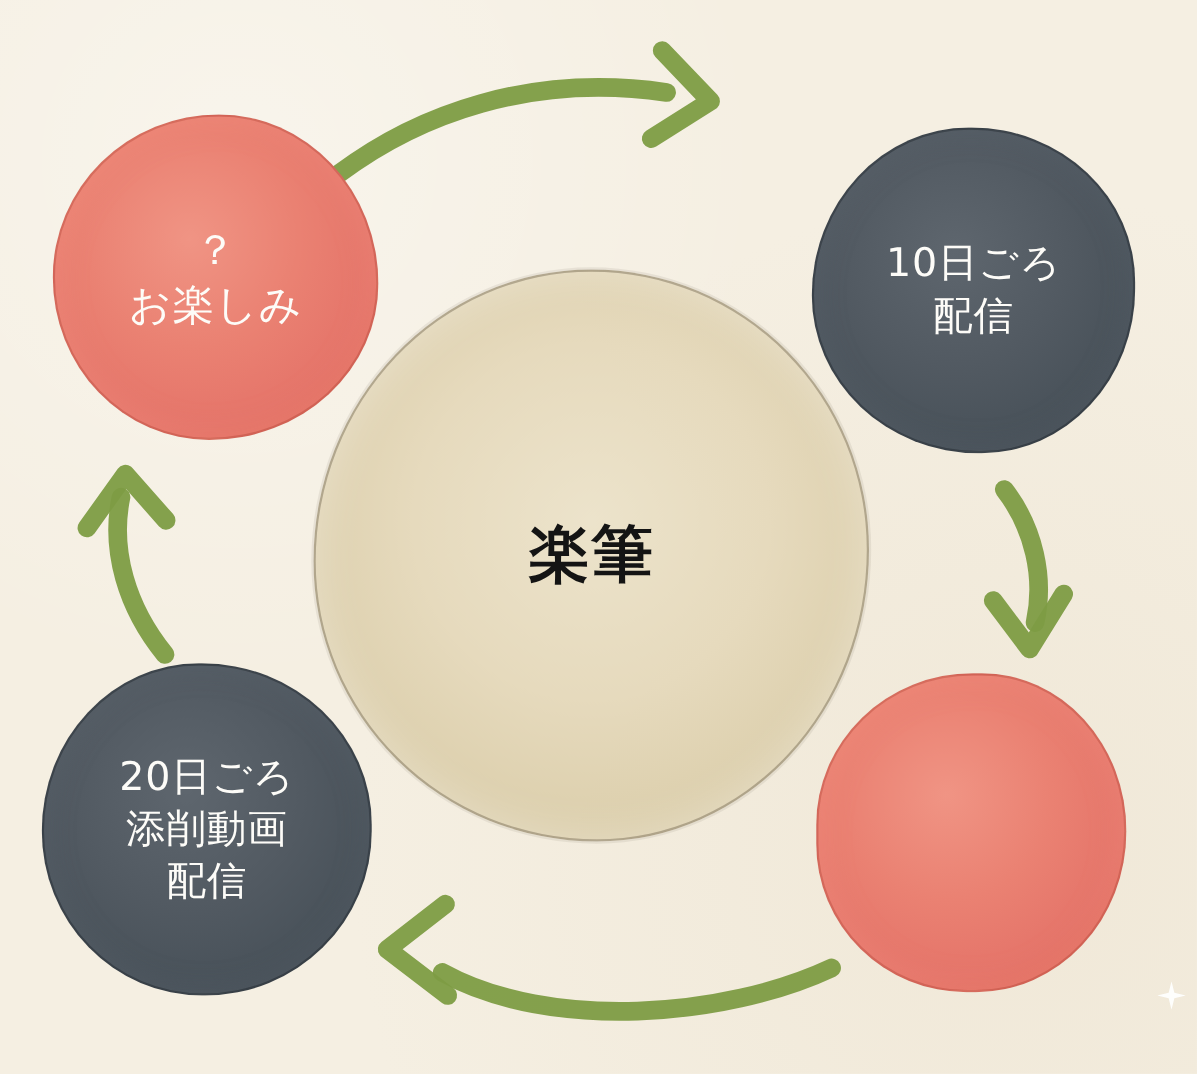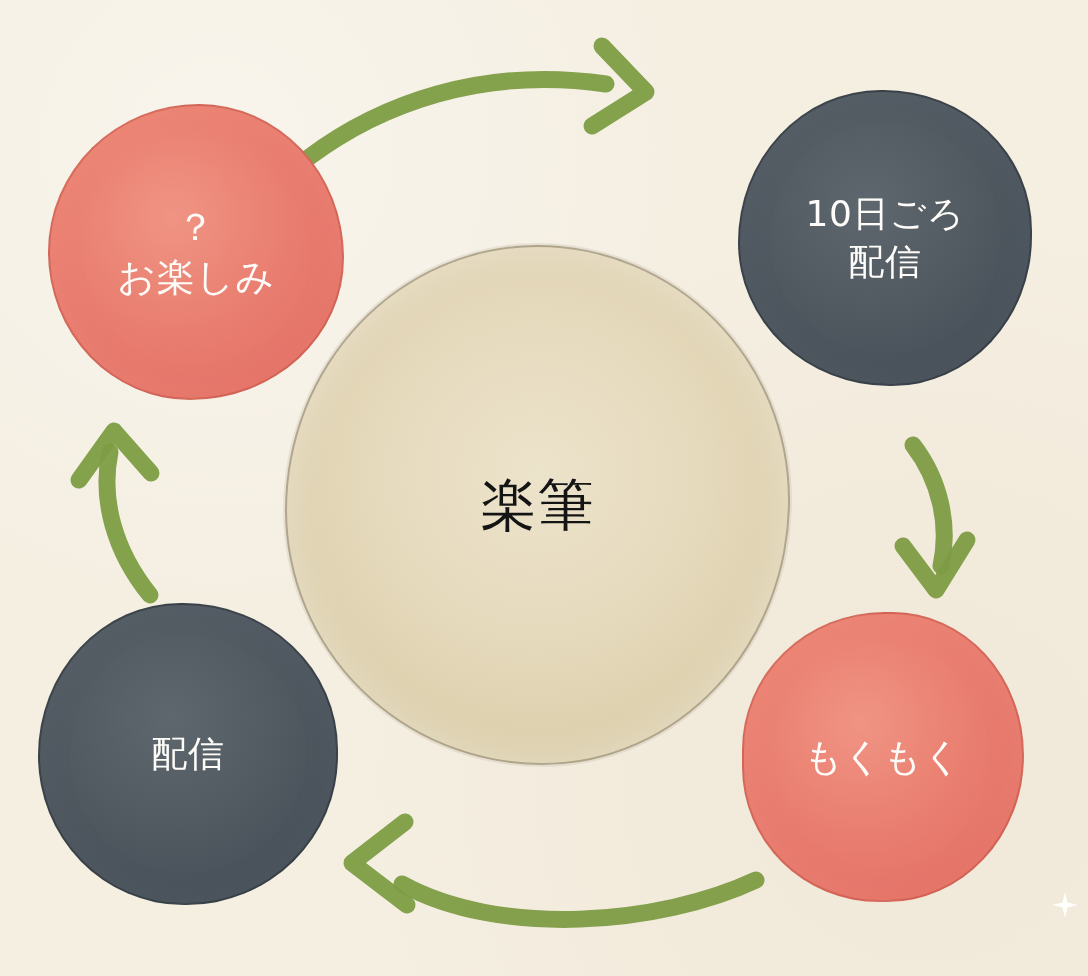"10日ごろ" .pos-tr { top: 90px -> 116px }
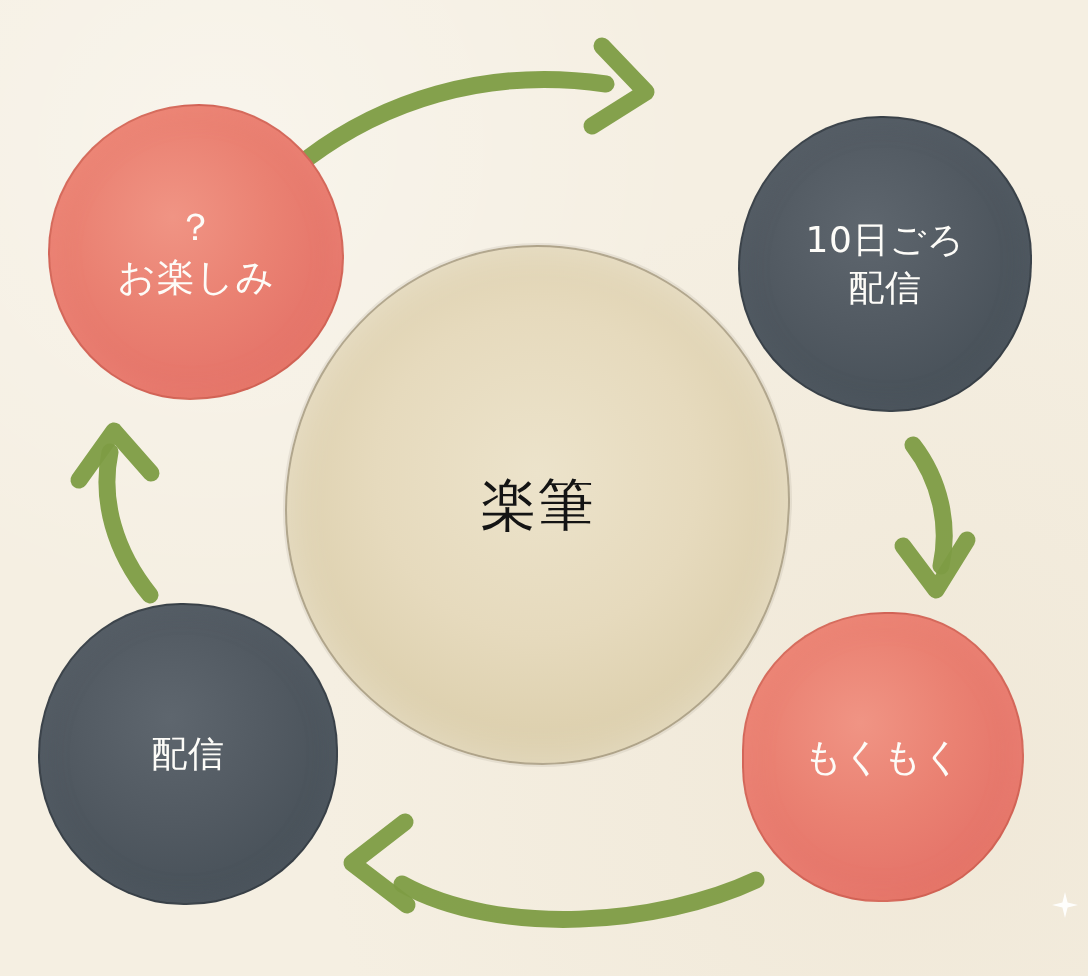"楽筆" .center-text { font-weight: 400 -> 700 }
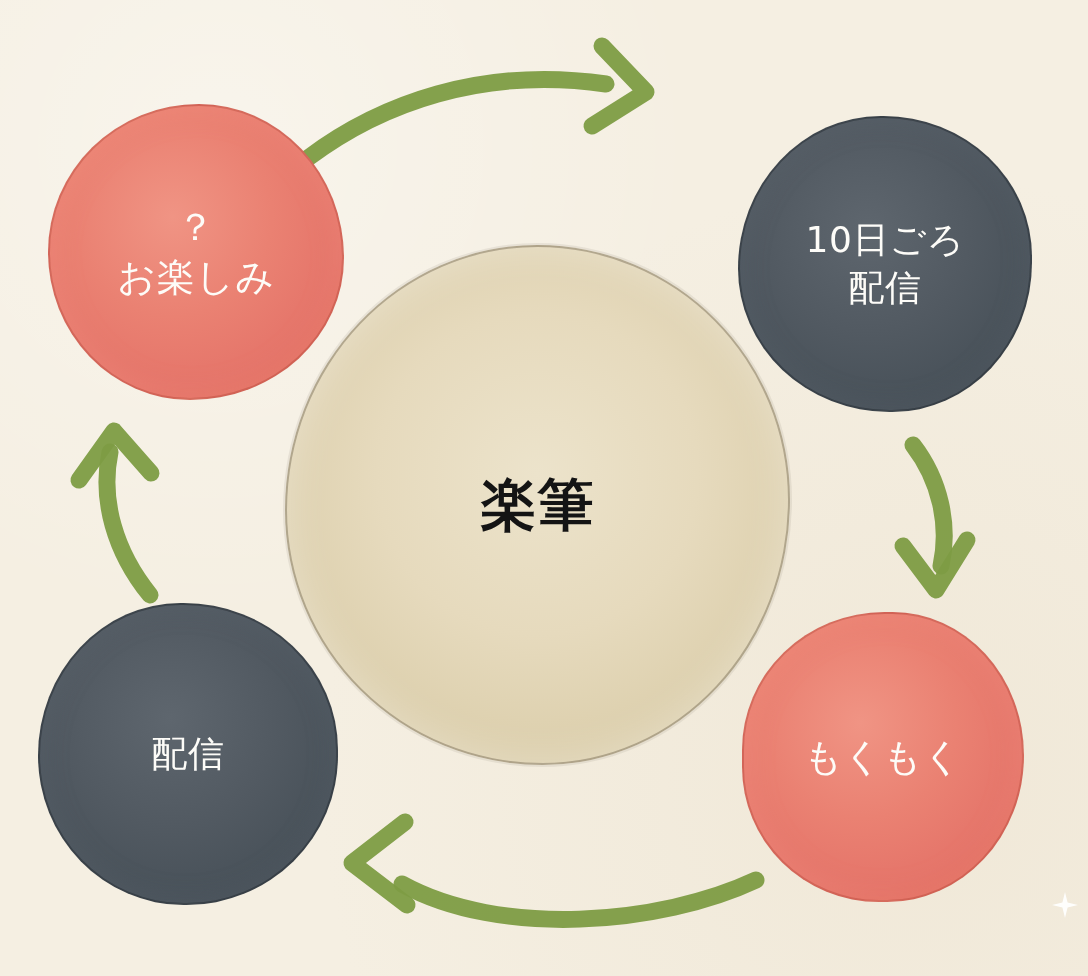"20日ごろ" div { html: none -> <div>20日ごろ</div> }
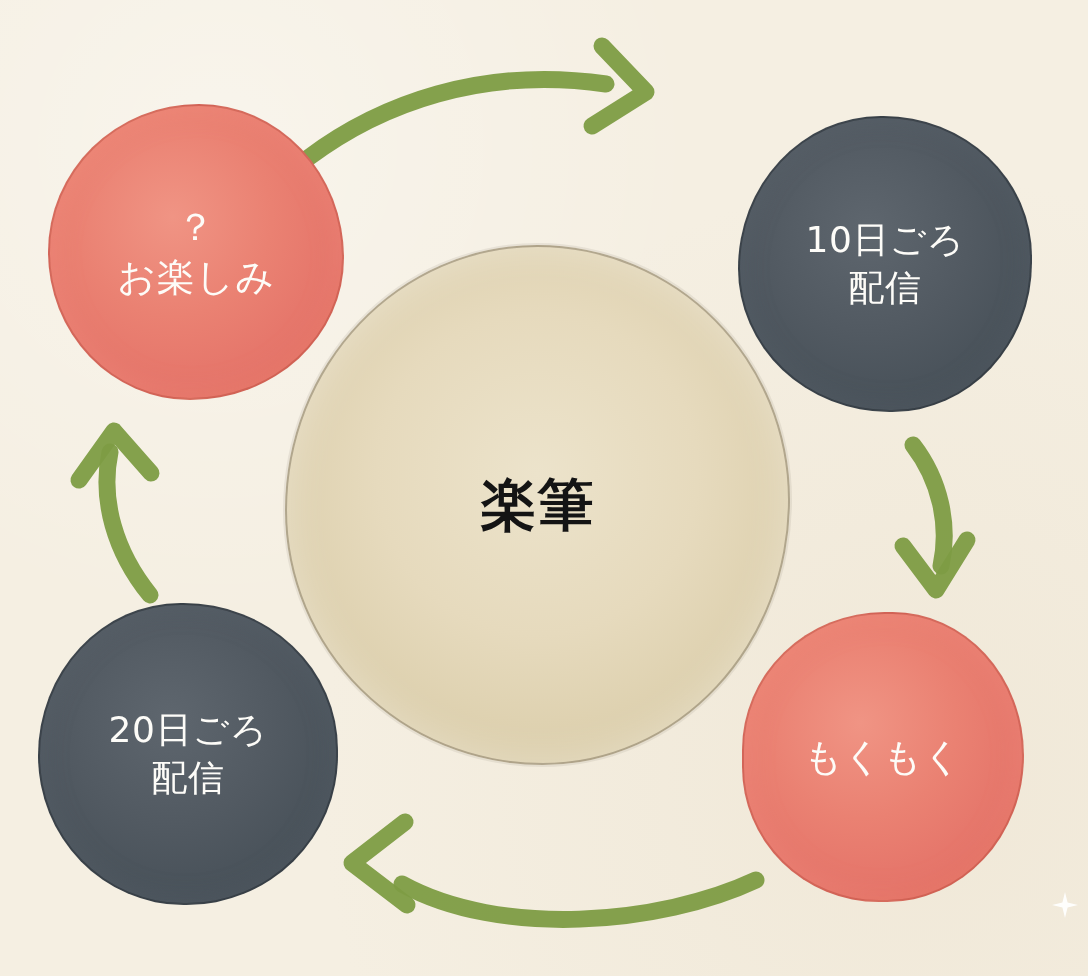"添削動画" div { html: none -> <div>添削動画</div> }
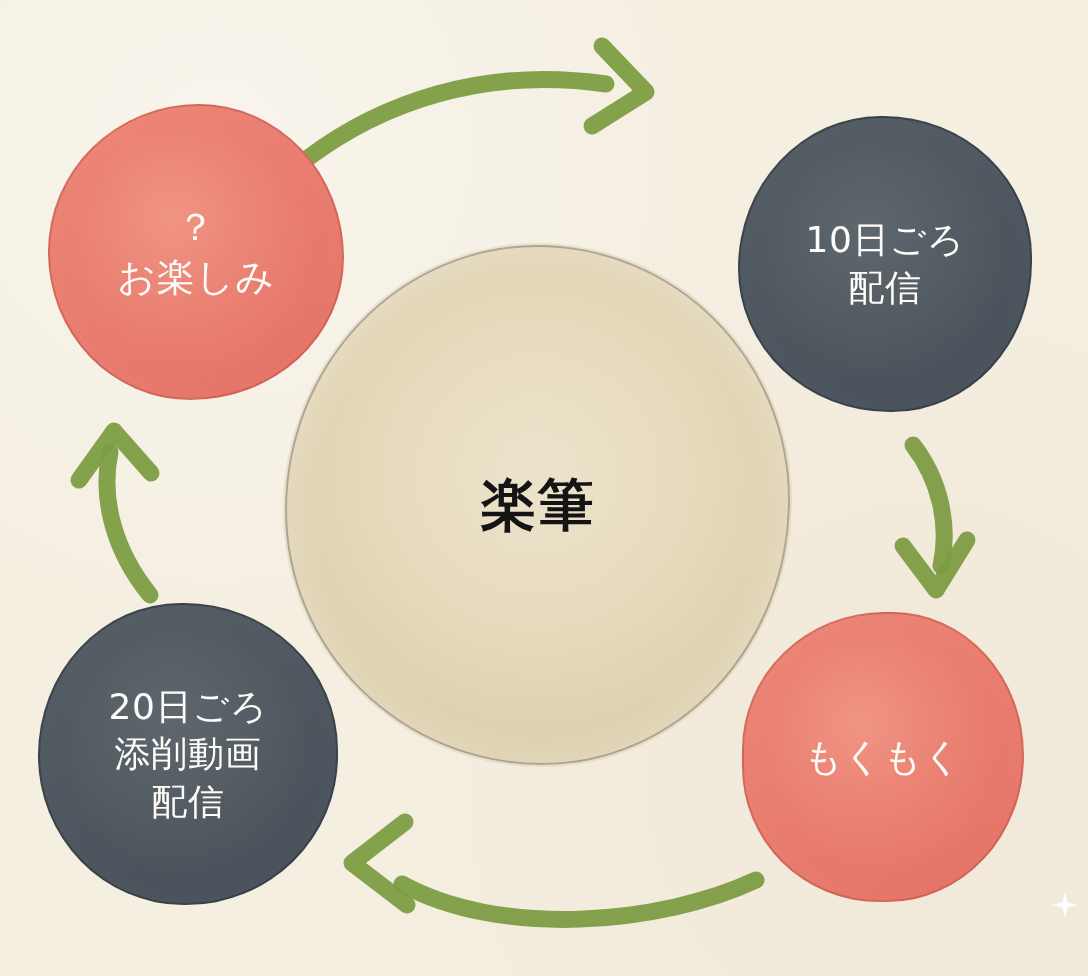"もくもく" div { html: <div>もくもく</div> -> none }
